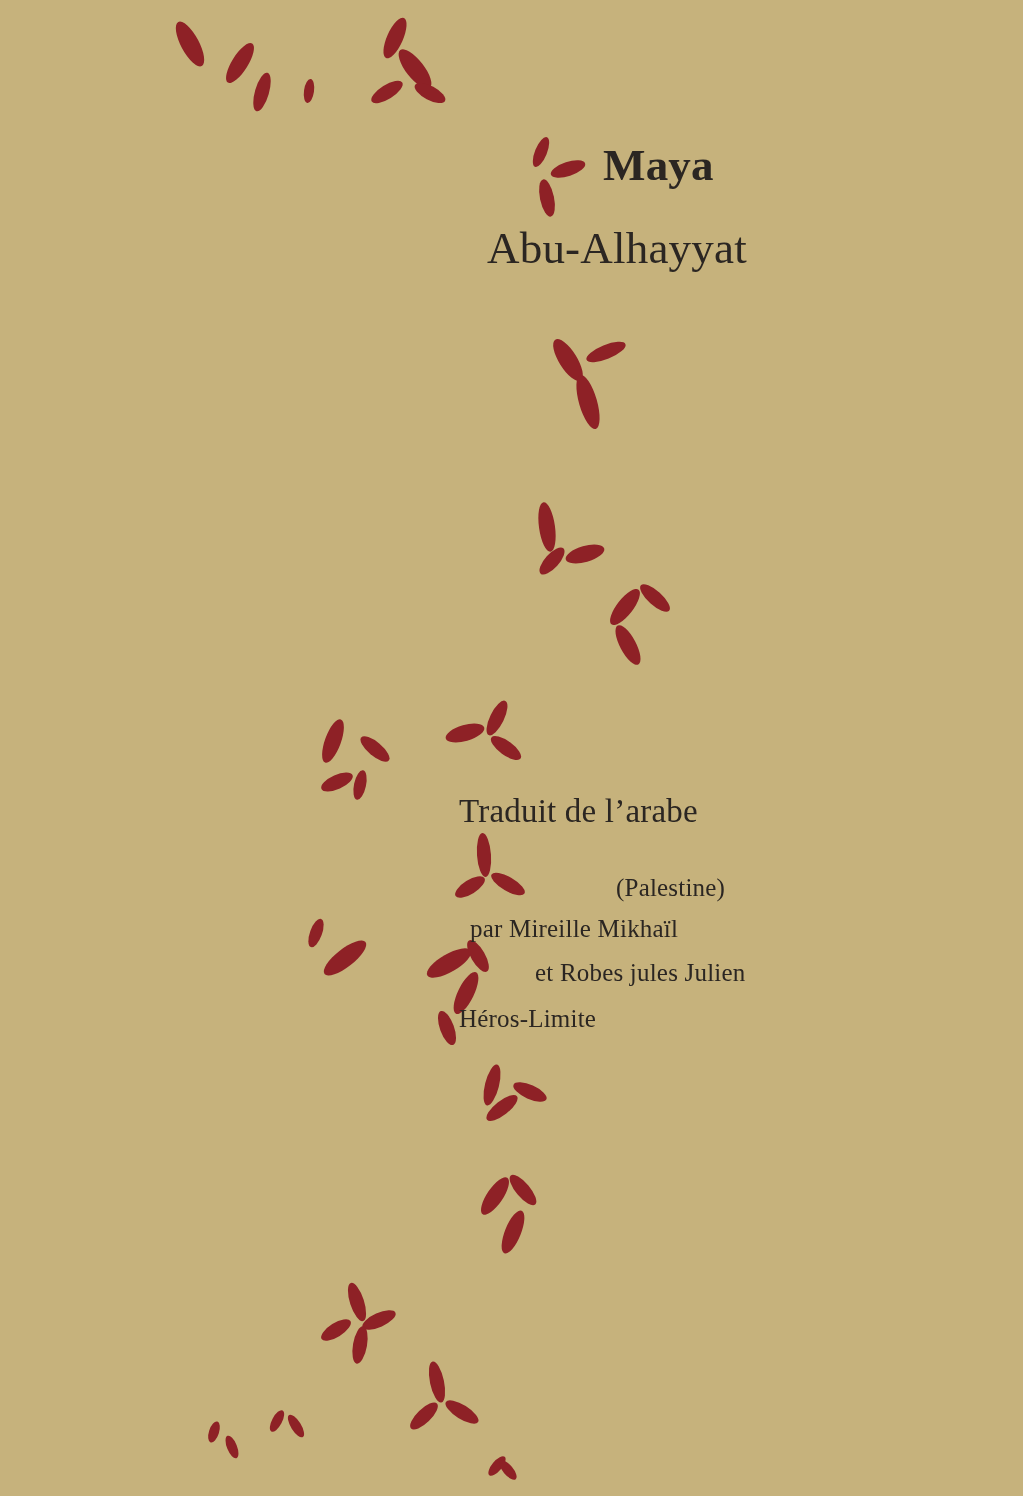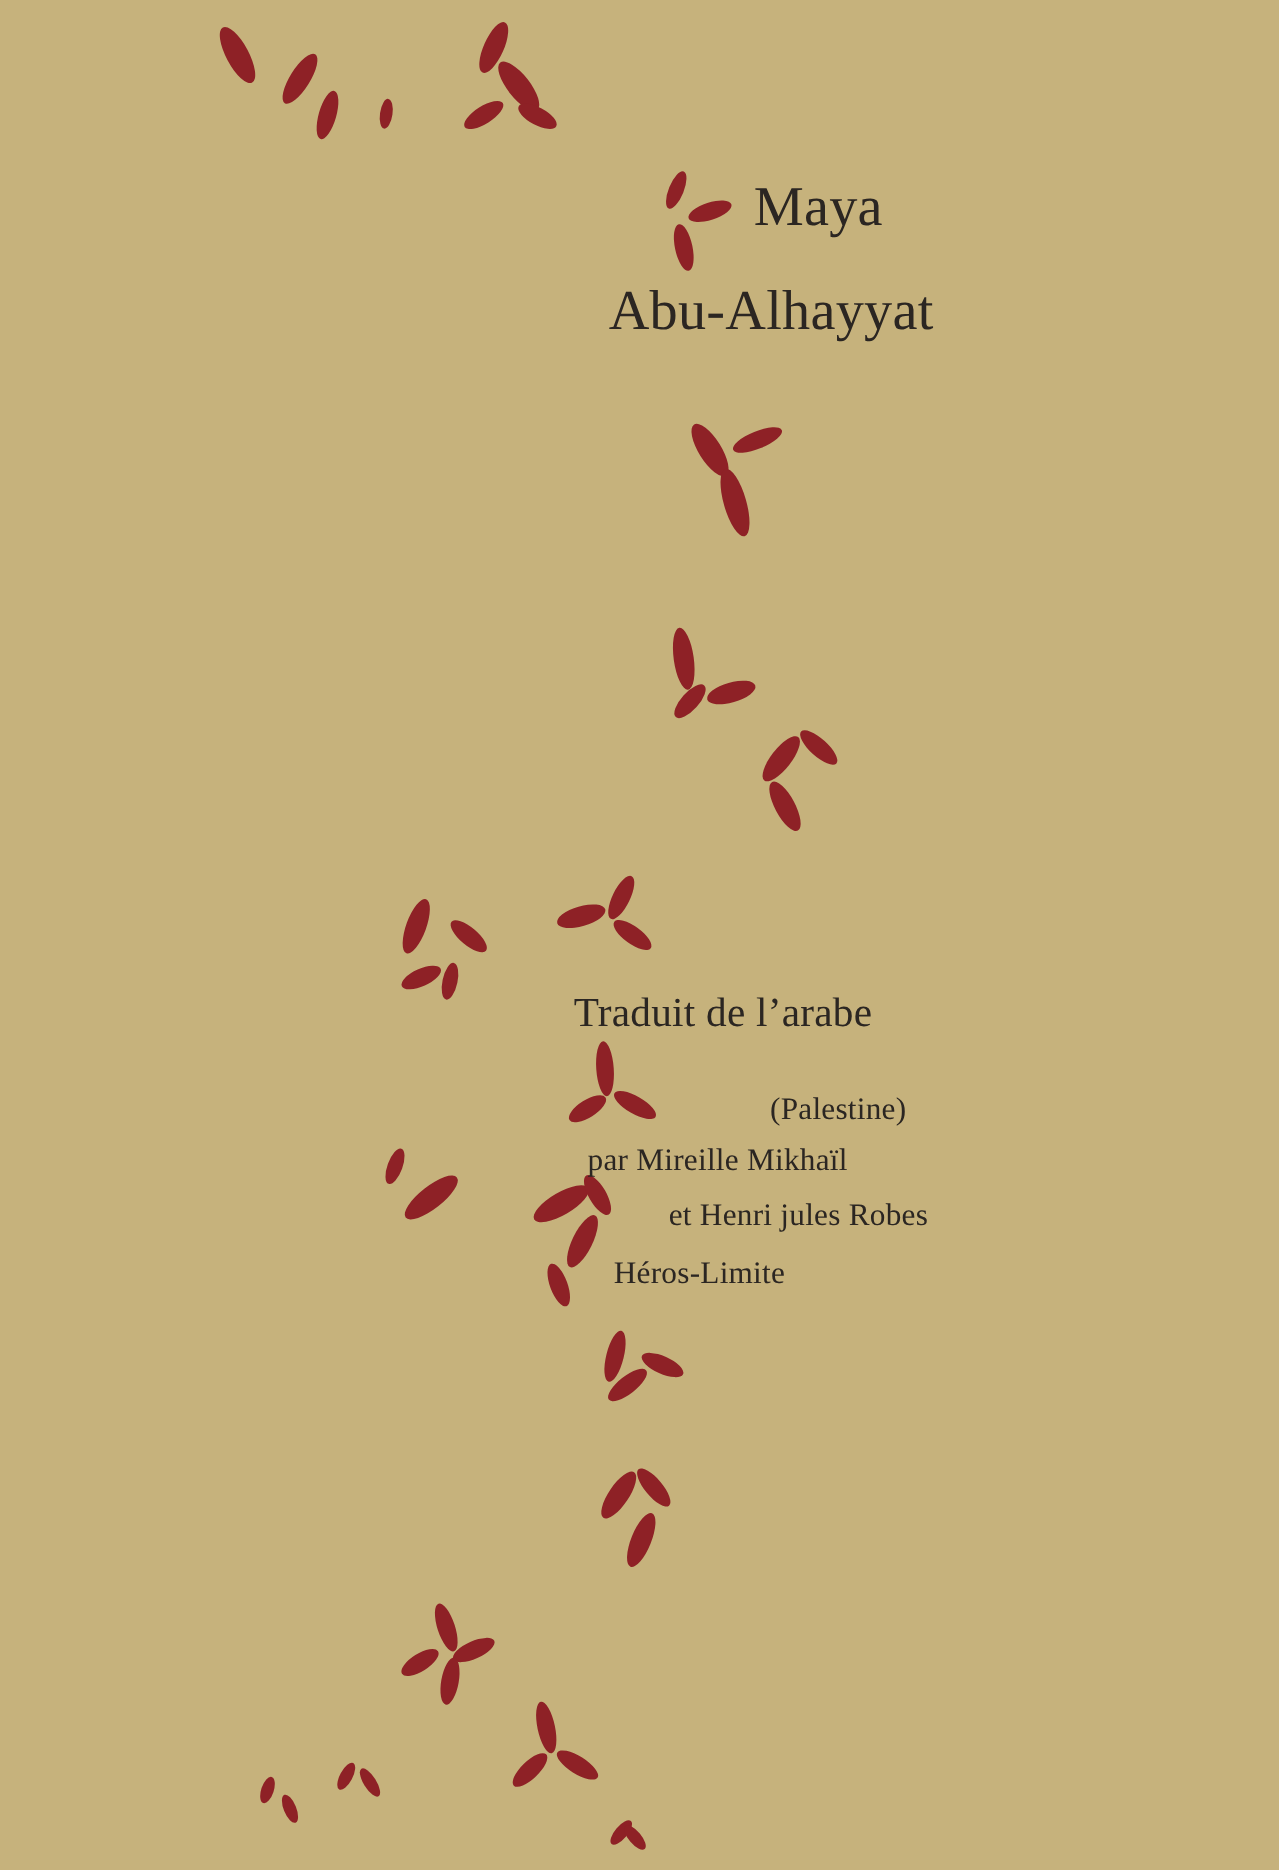"Maya" .author-1 { font-weight: none -> bold }
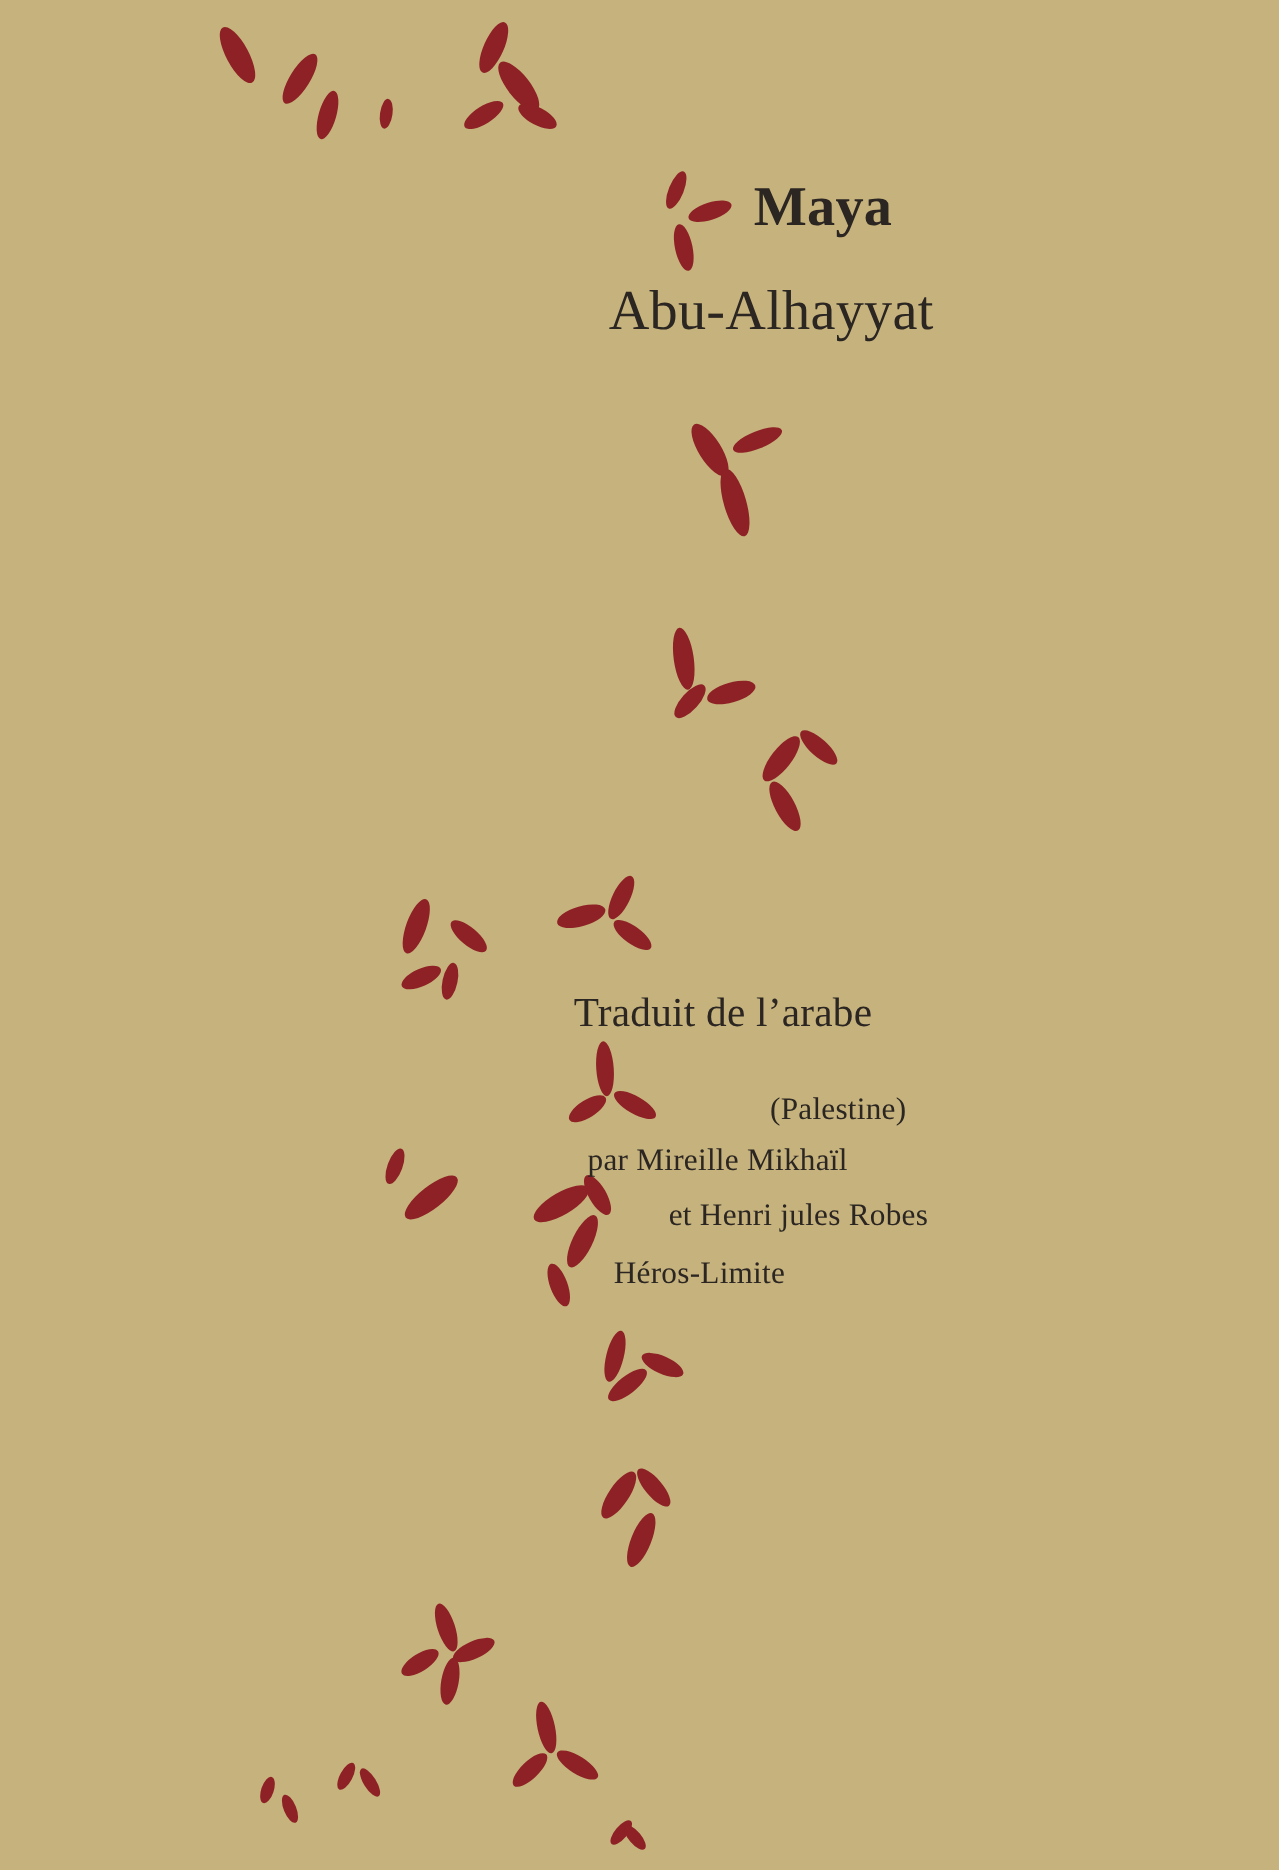"et Henri jules Robes" div.txt { text: Henri jules Robes -> Robes jules Julien }
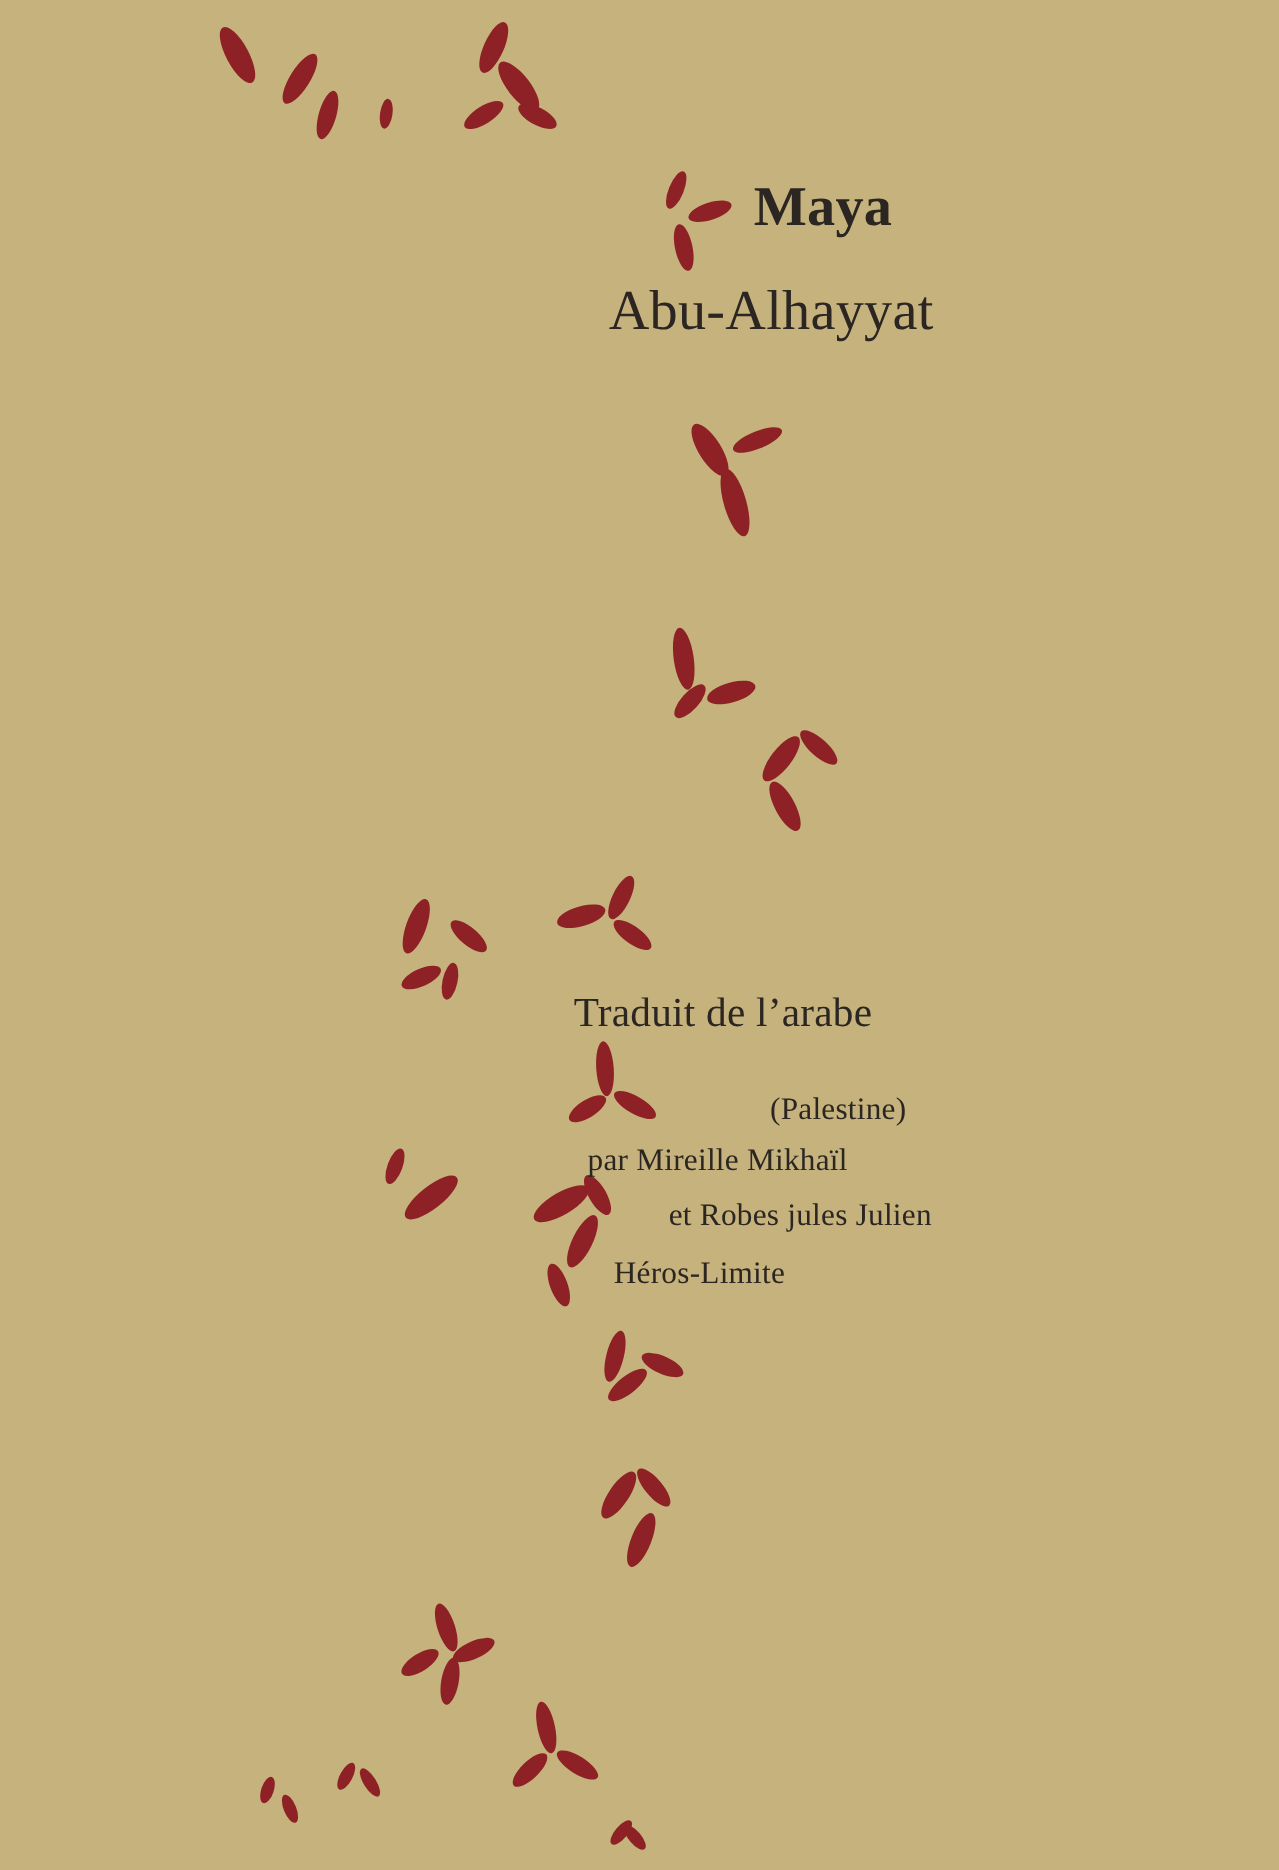"Héros-Limite" .publisher { margin-left: 32px -> none }
